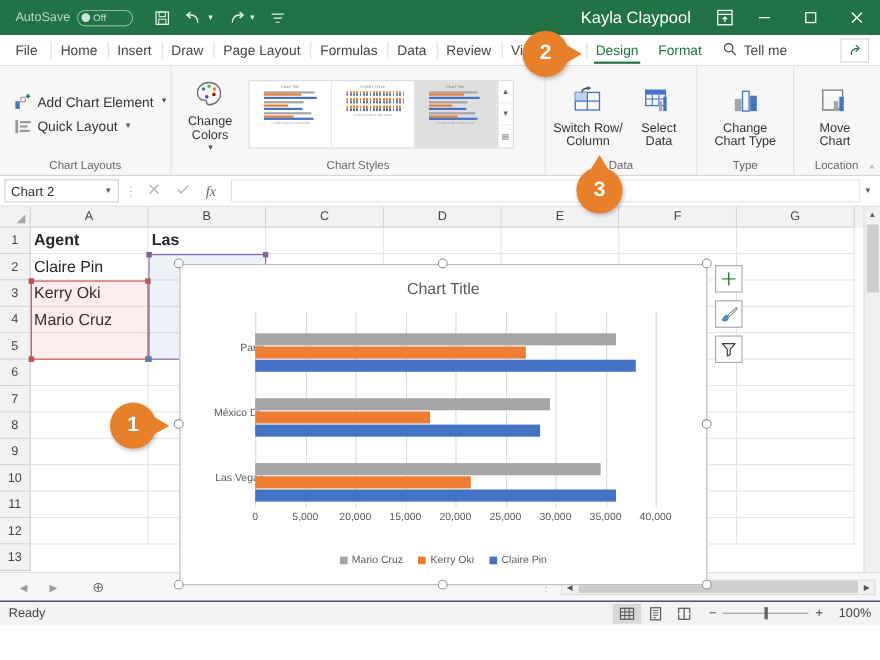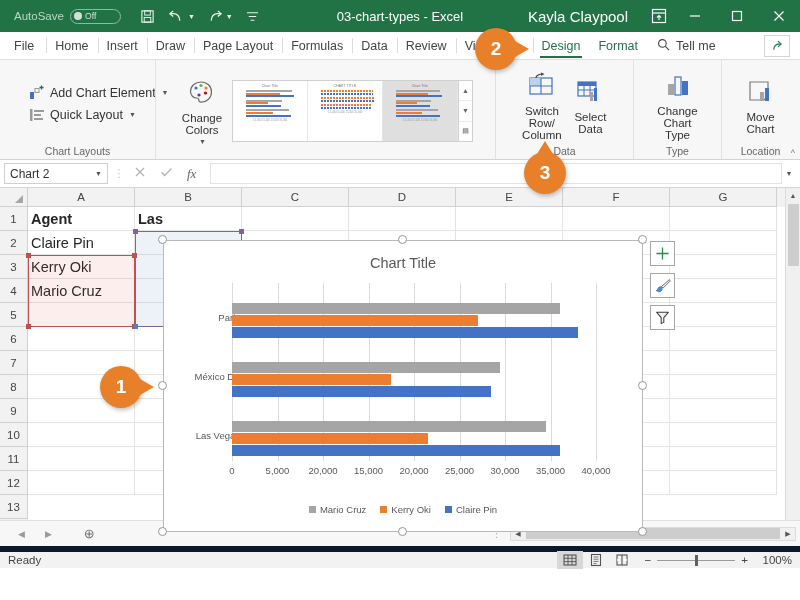"03-chart-types - Excel" div.title-center { html: <div>03-chart-types - Excel</div> -> none }
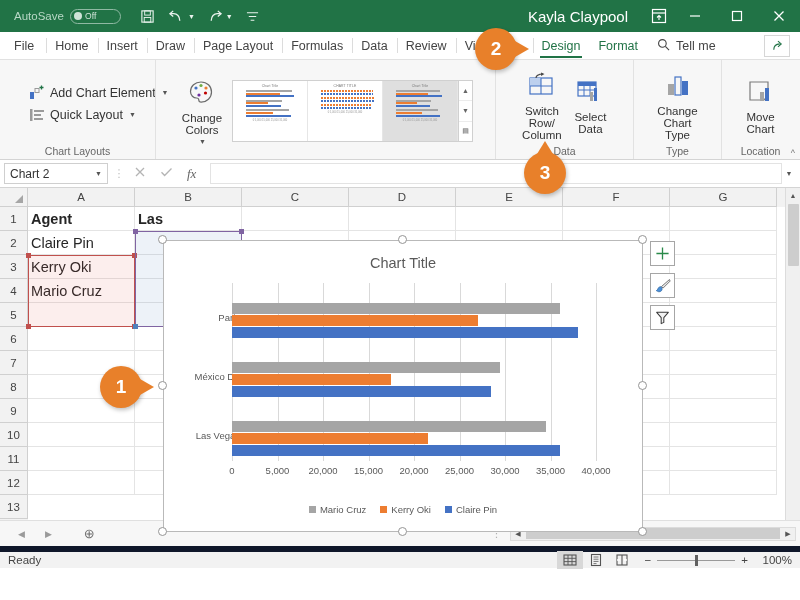"Add Chart Element" .rgroup { padding: 0 16px -> 0 0 }
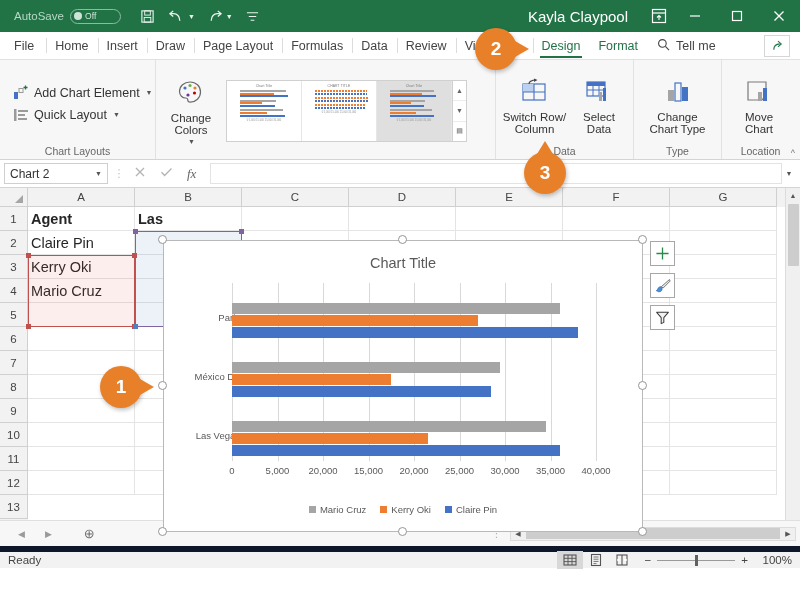"Chart Styles" div.rgroup-label { html: none -> <div>Chart Styles</div> }
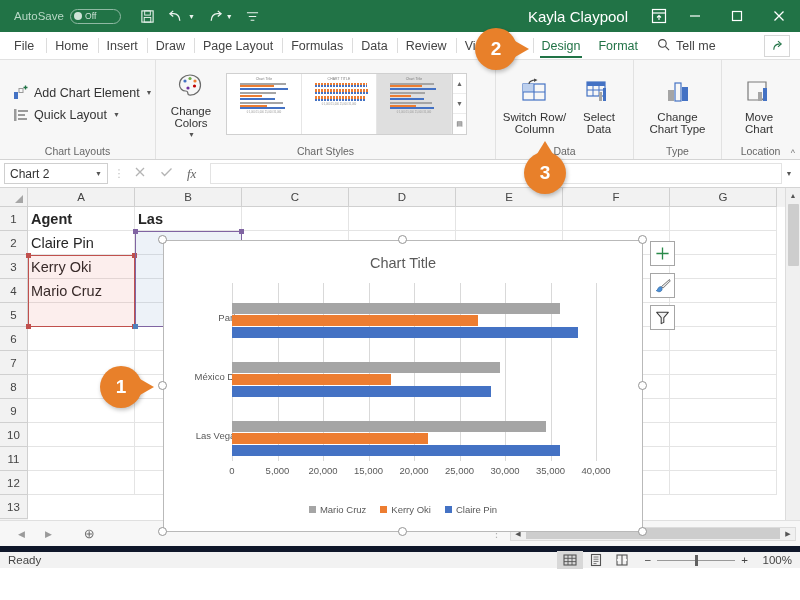"Ready" .statusbar { border-top: 6px solid #0f172a -> 1px solid #0f172a }
